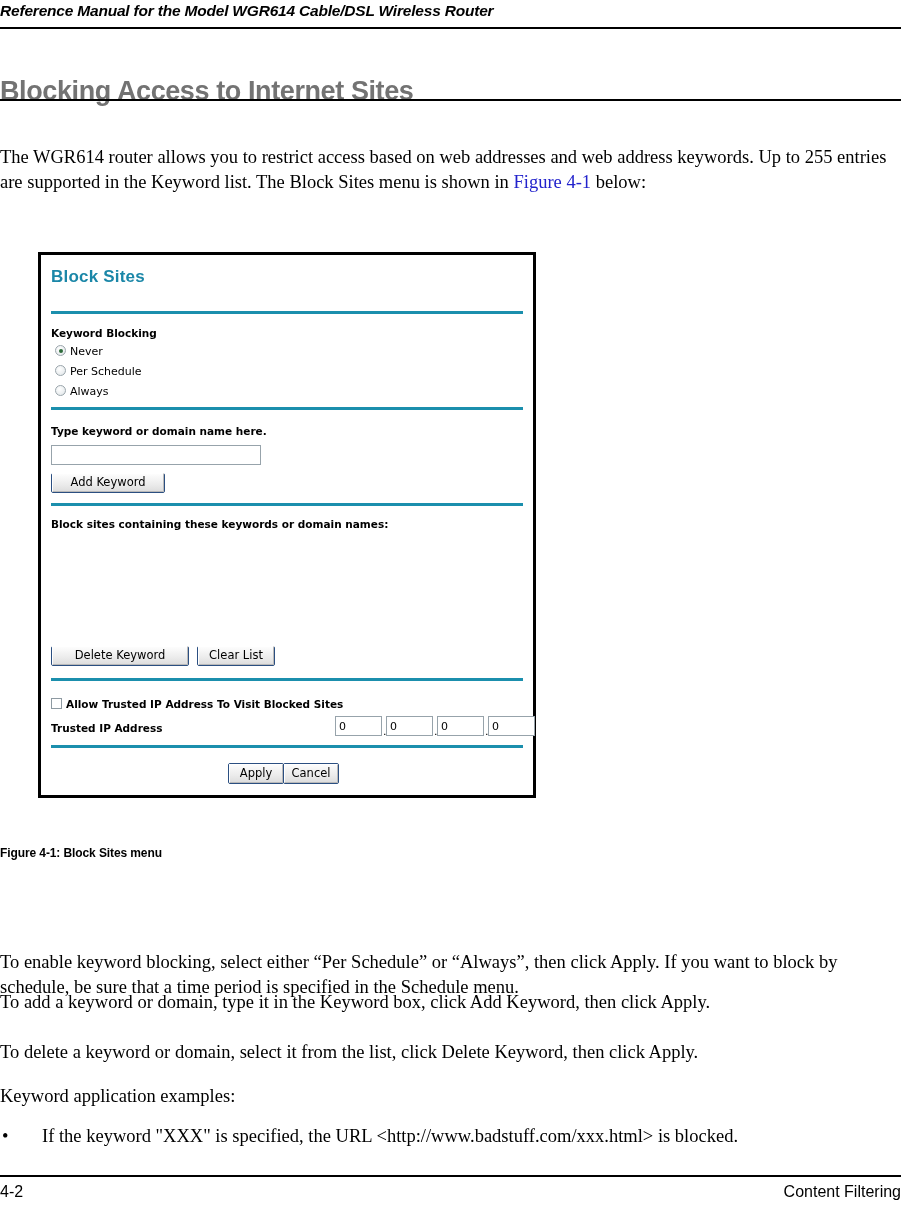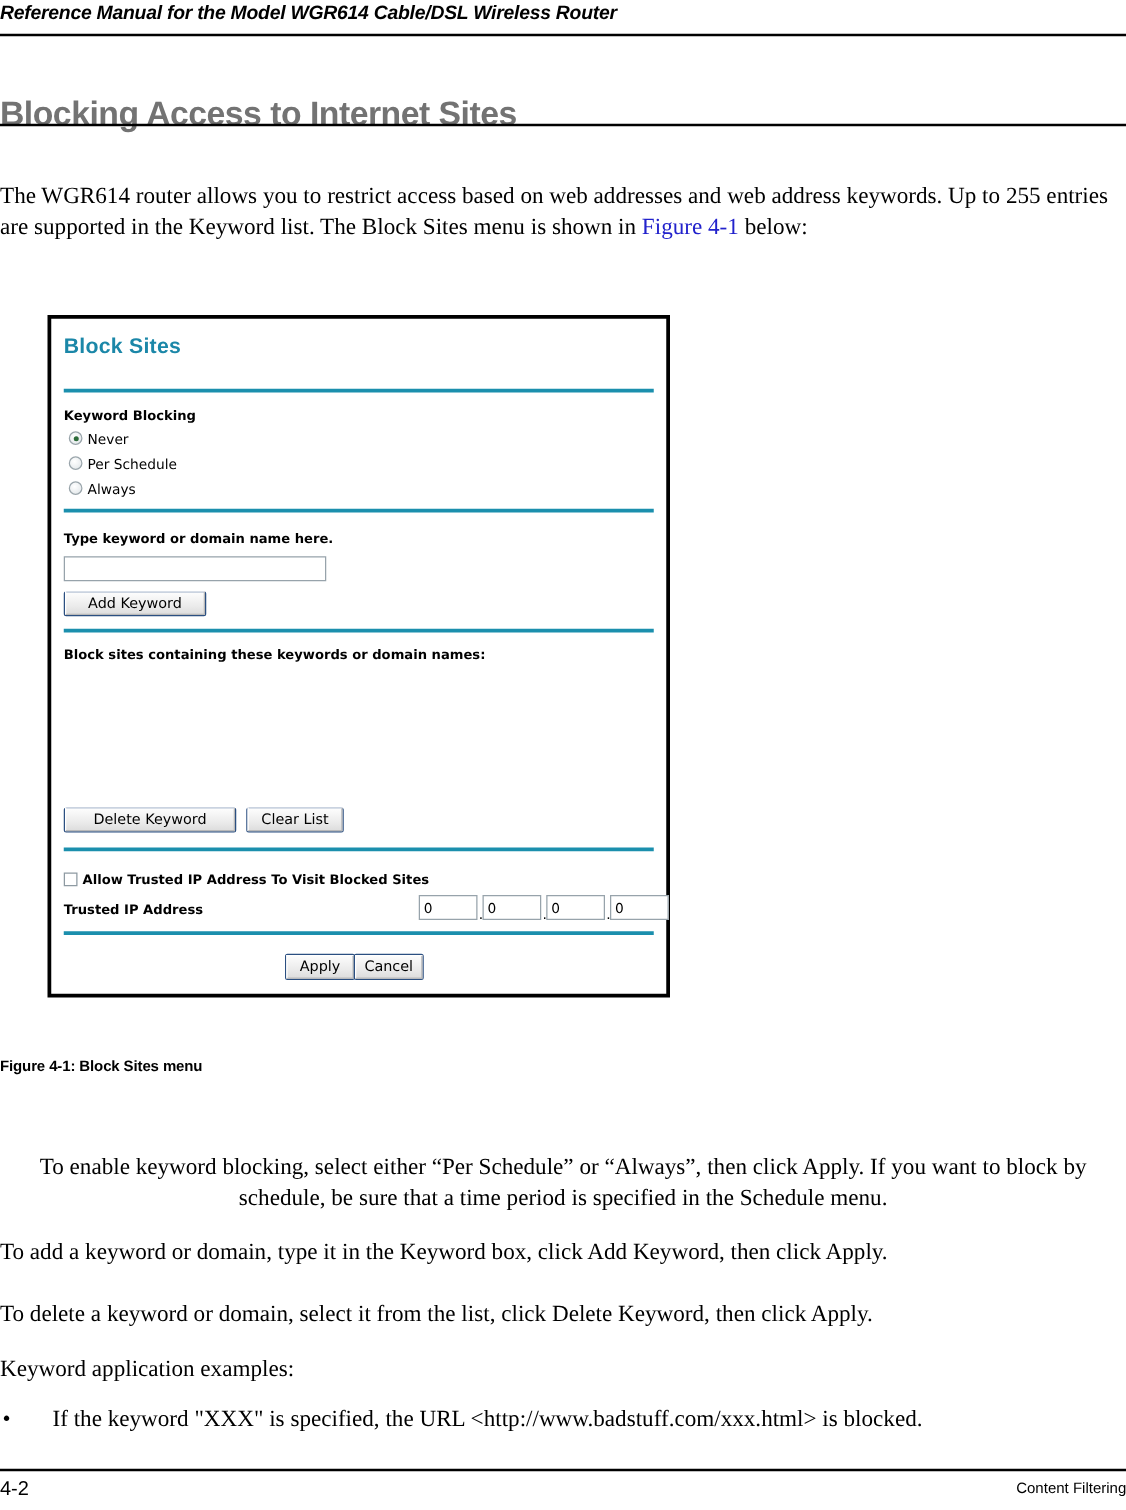"To enable keyword blocking, select" div.body-par { text-align: center -> none; top: 922px -> 950px }
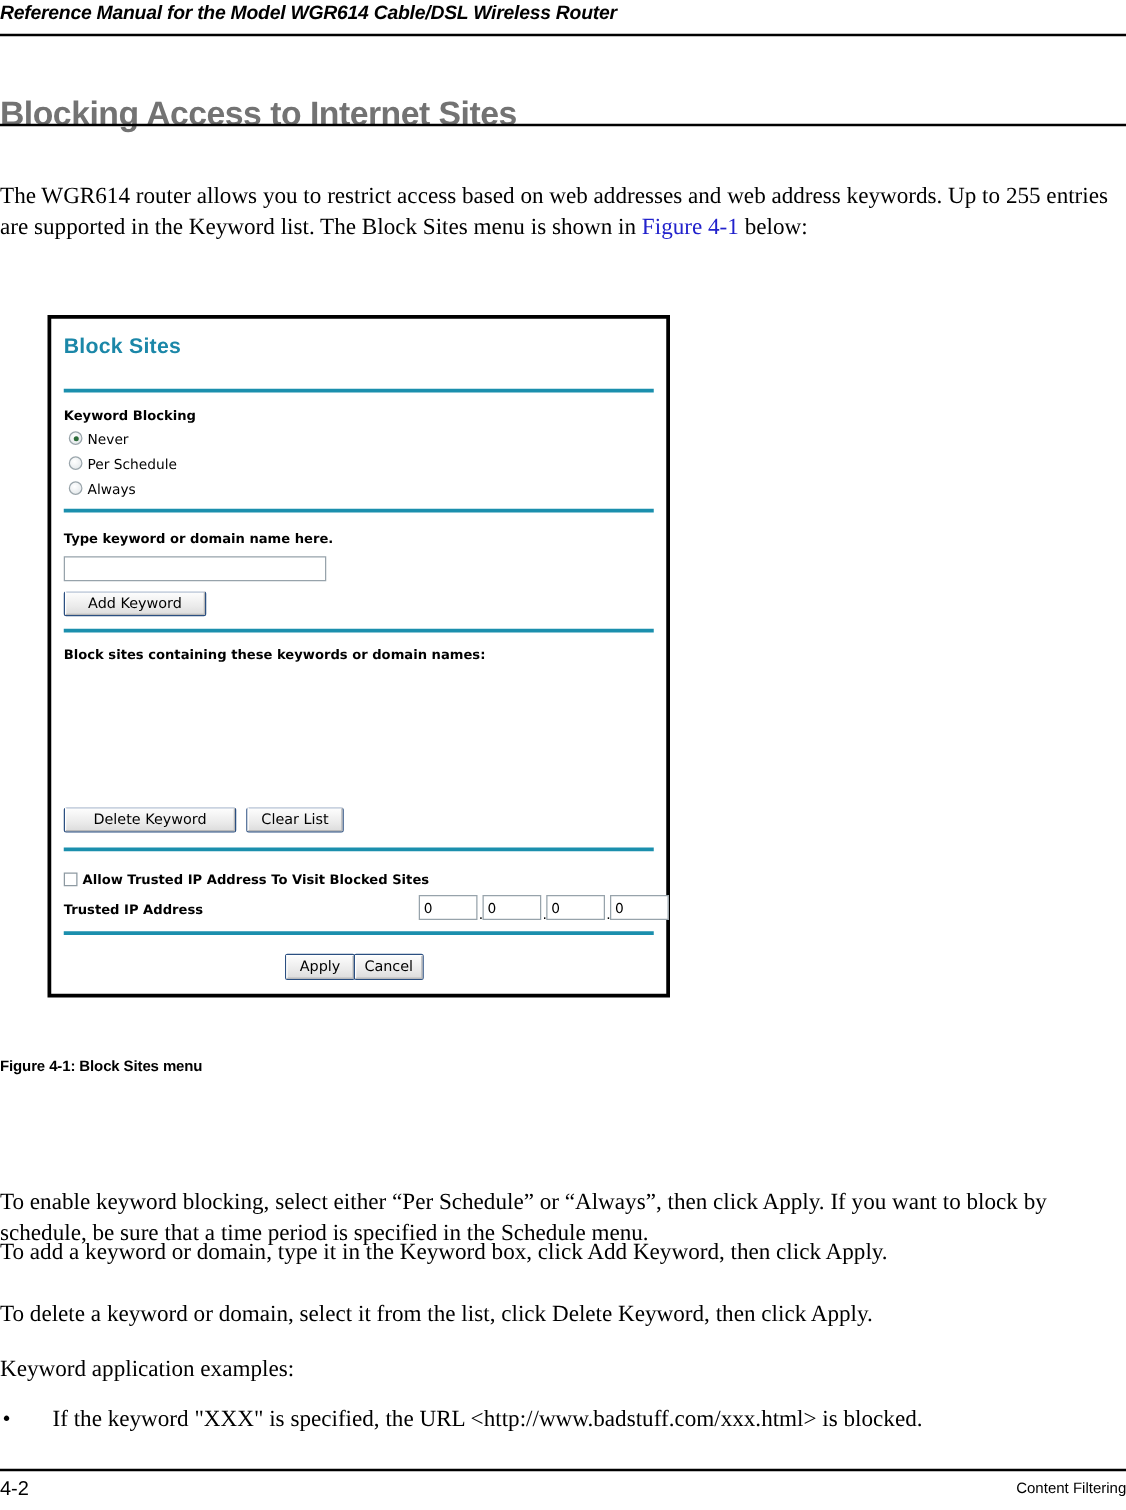"Content Filtering" .footer-right { font-size: 12px -> 16px }
